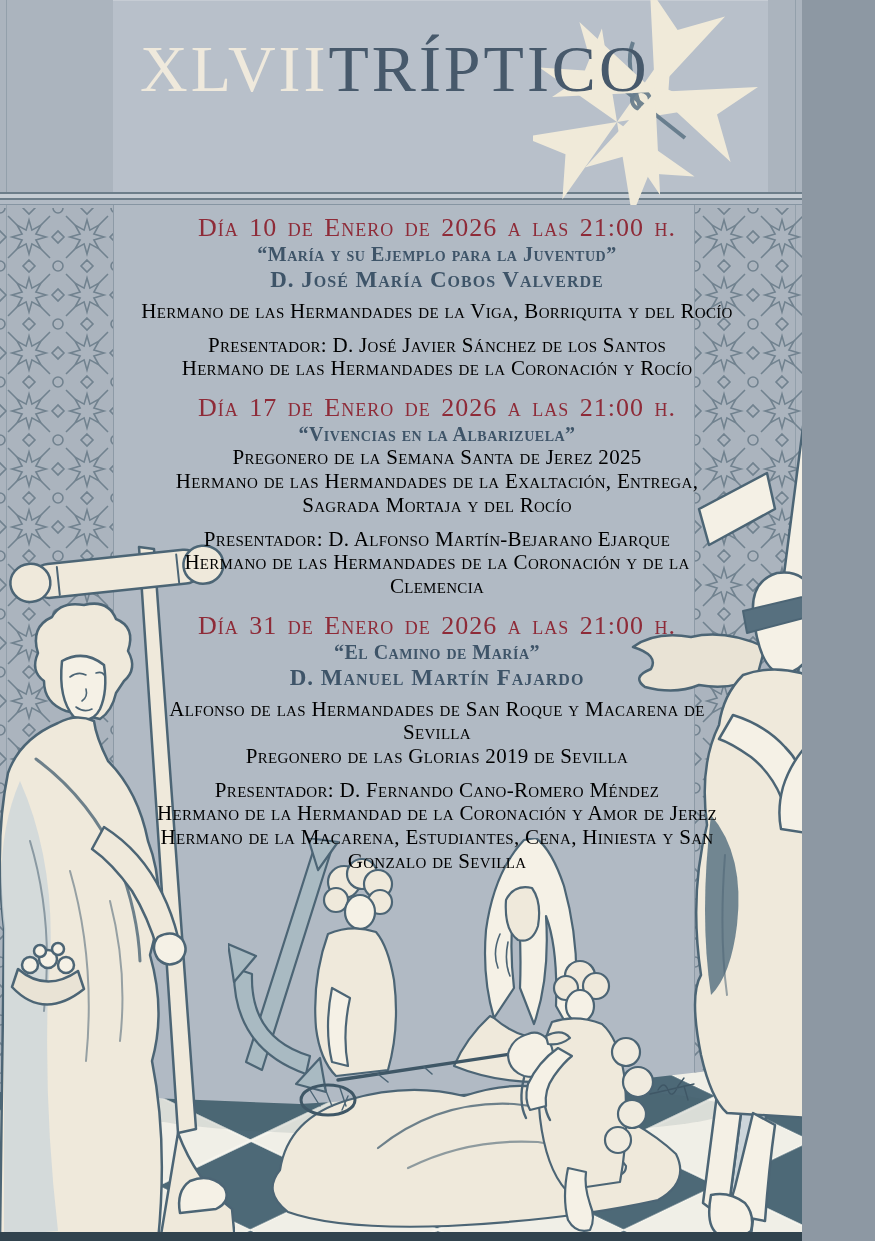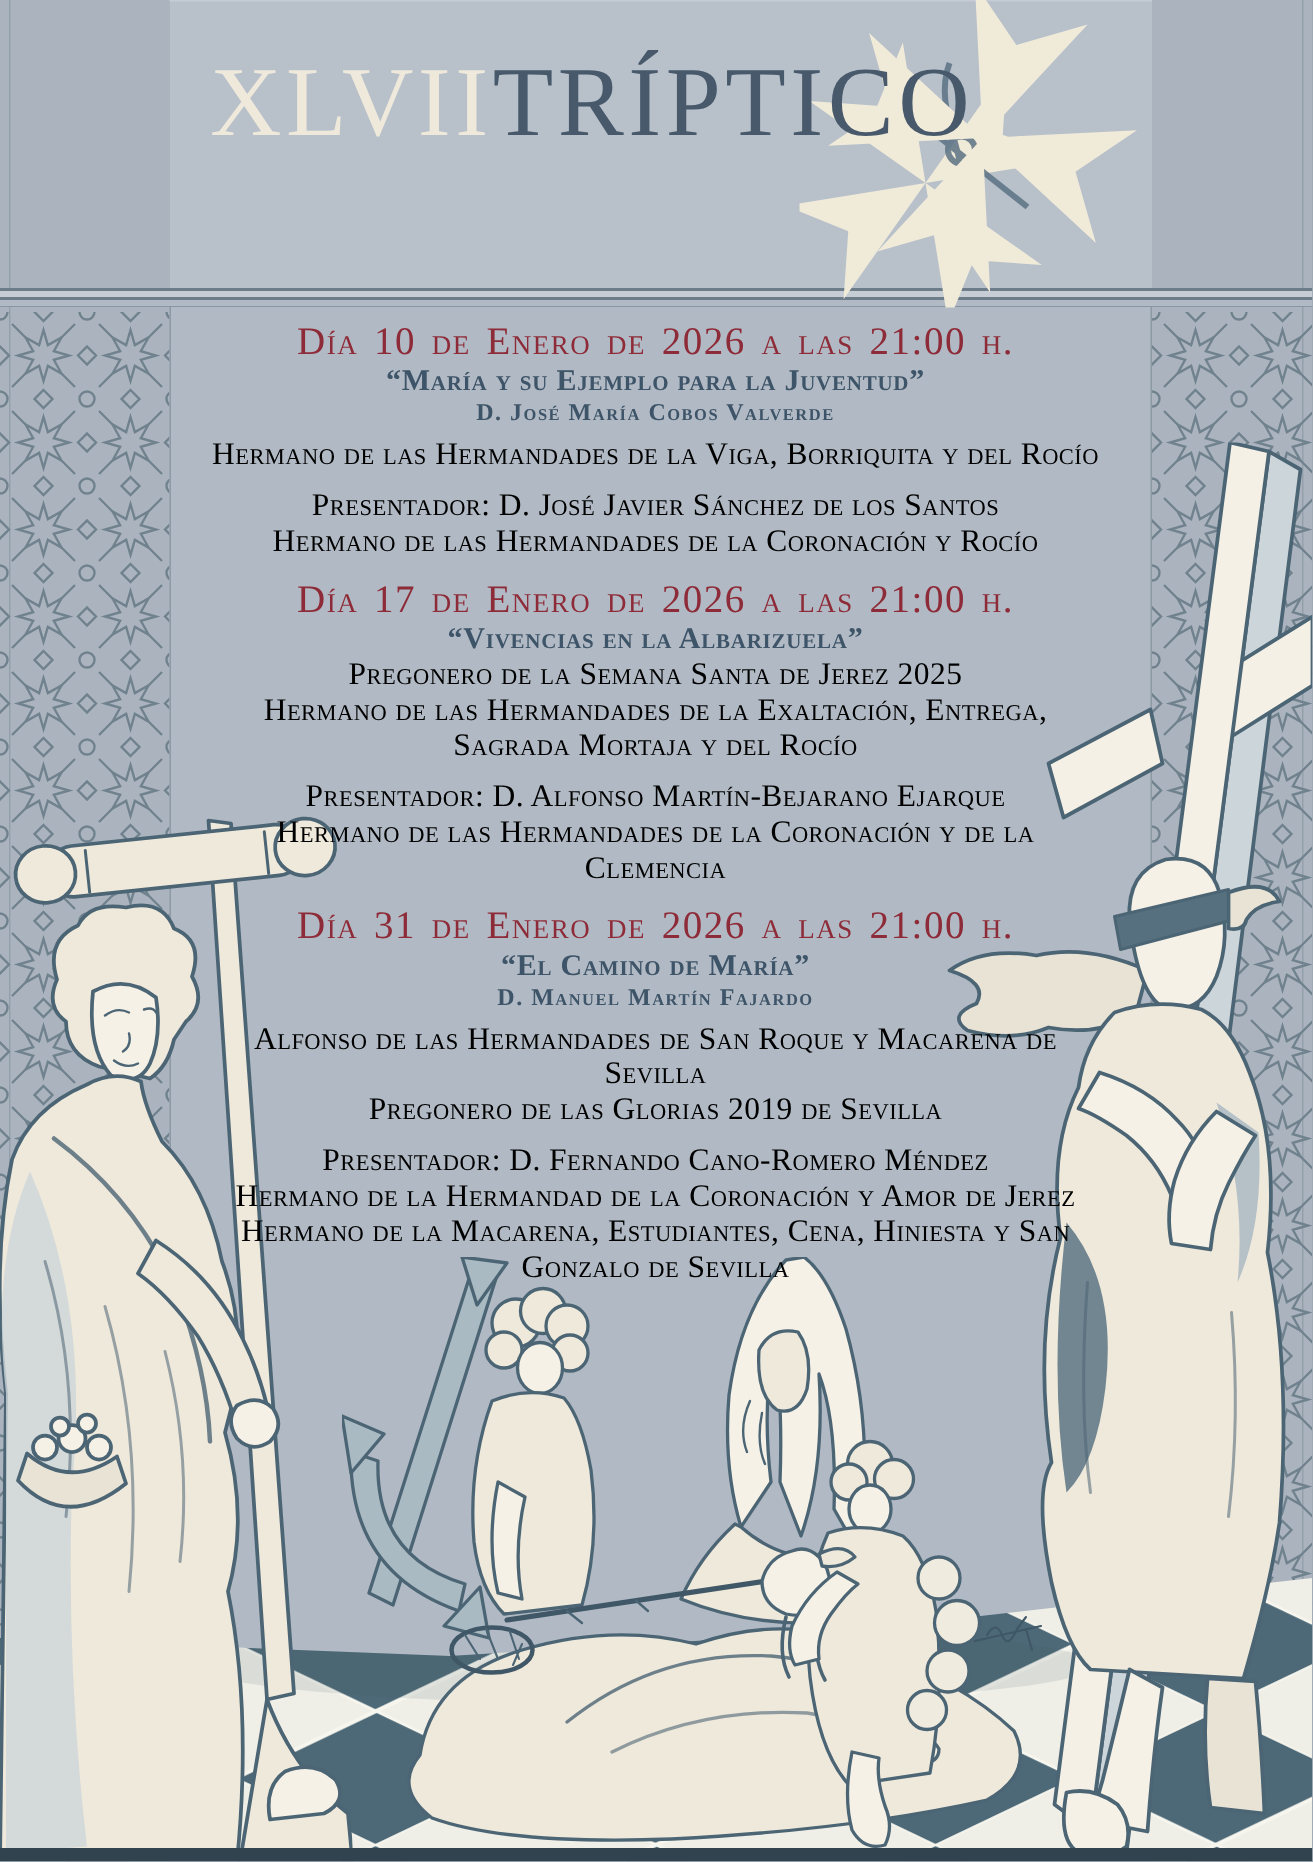"XLVIITRÍPTICO" .poster { width: 875px -> 802px }
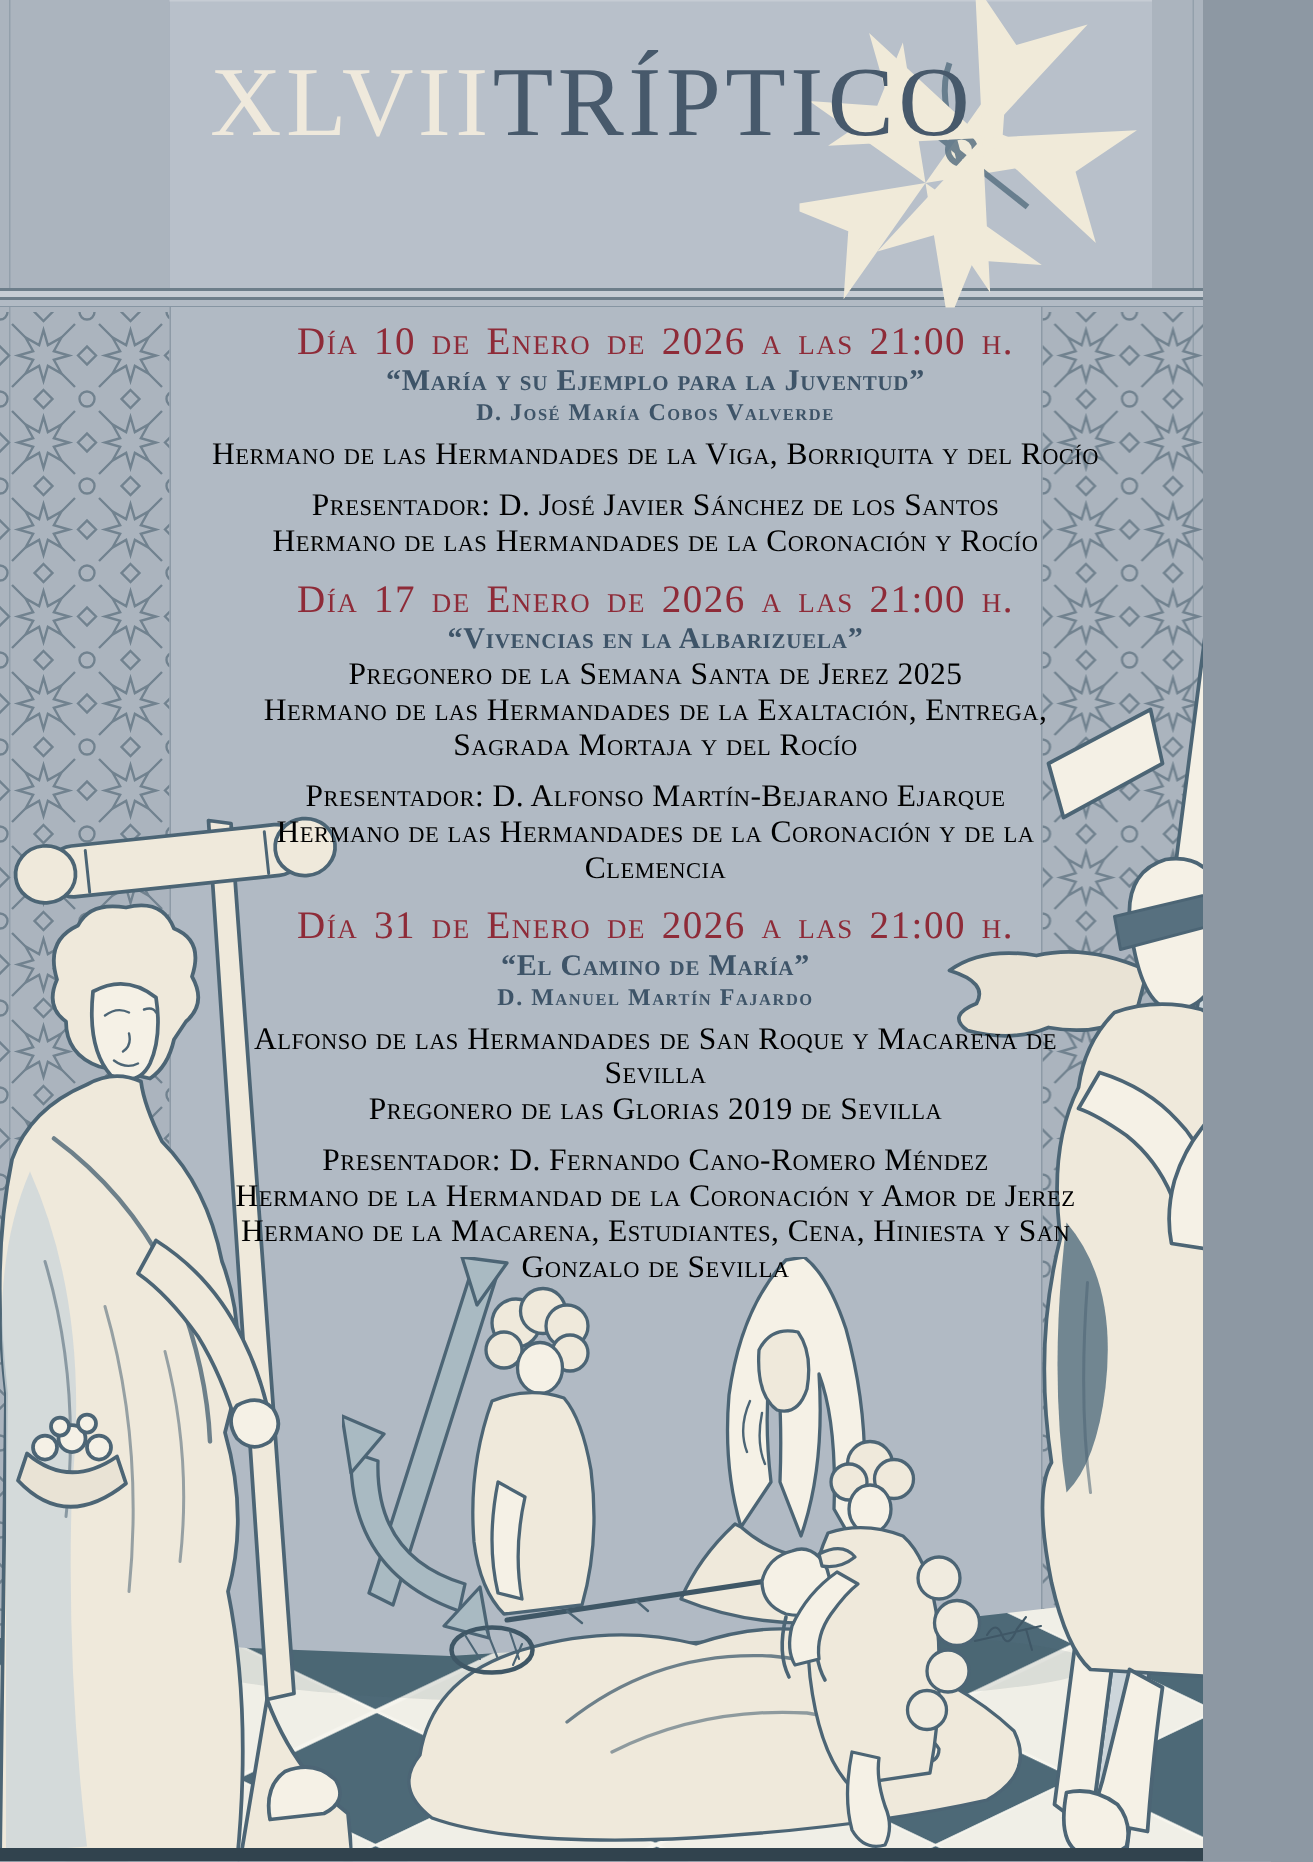"D. José María Cobos Valverde" .ev-speaker { font-size: 16px -> 23px }
